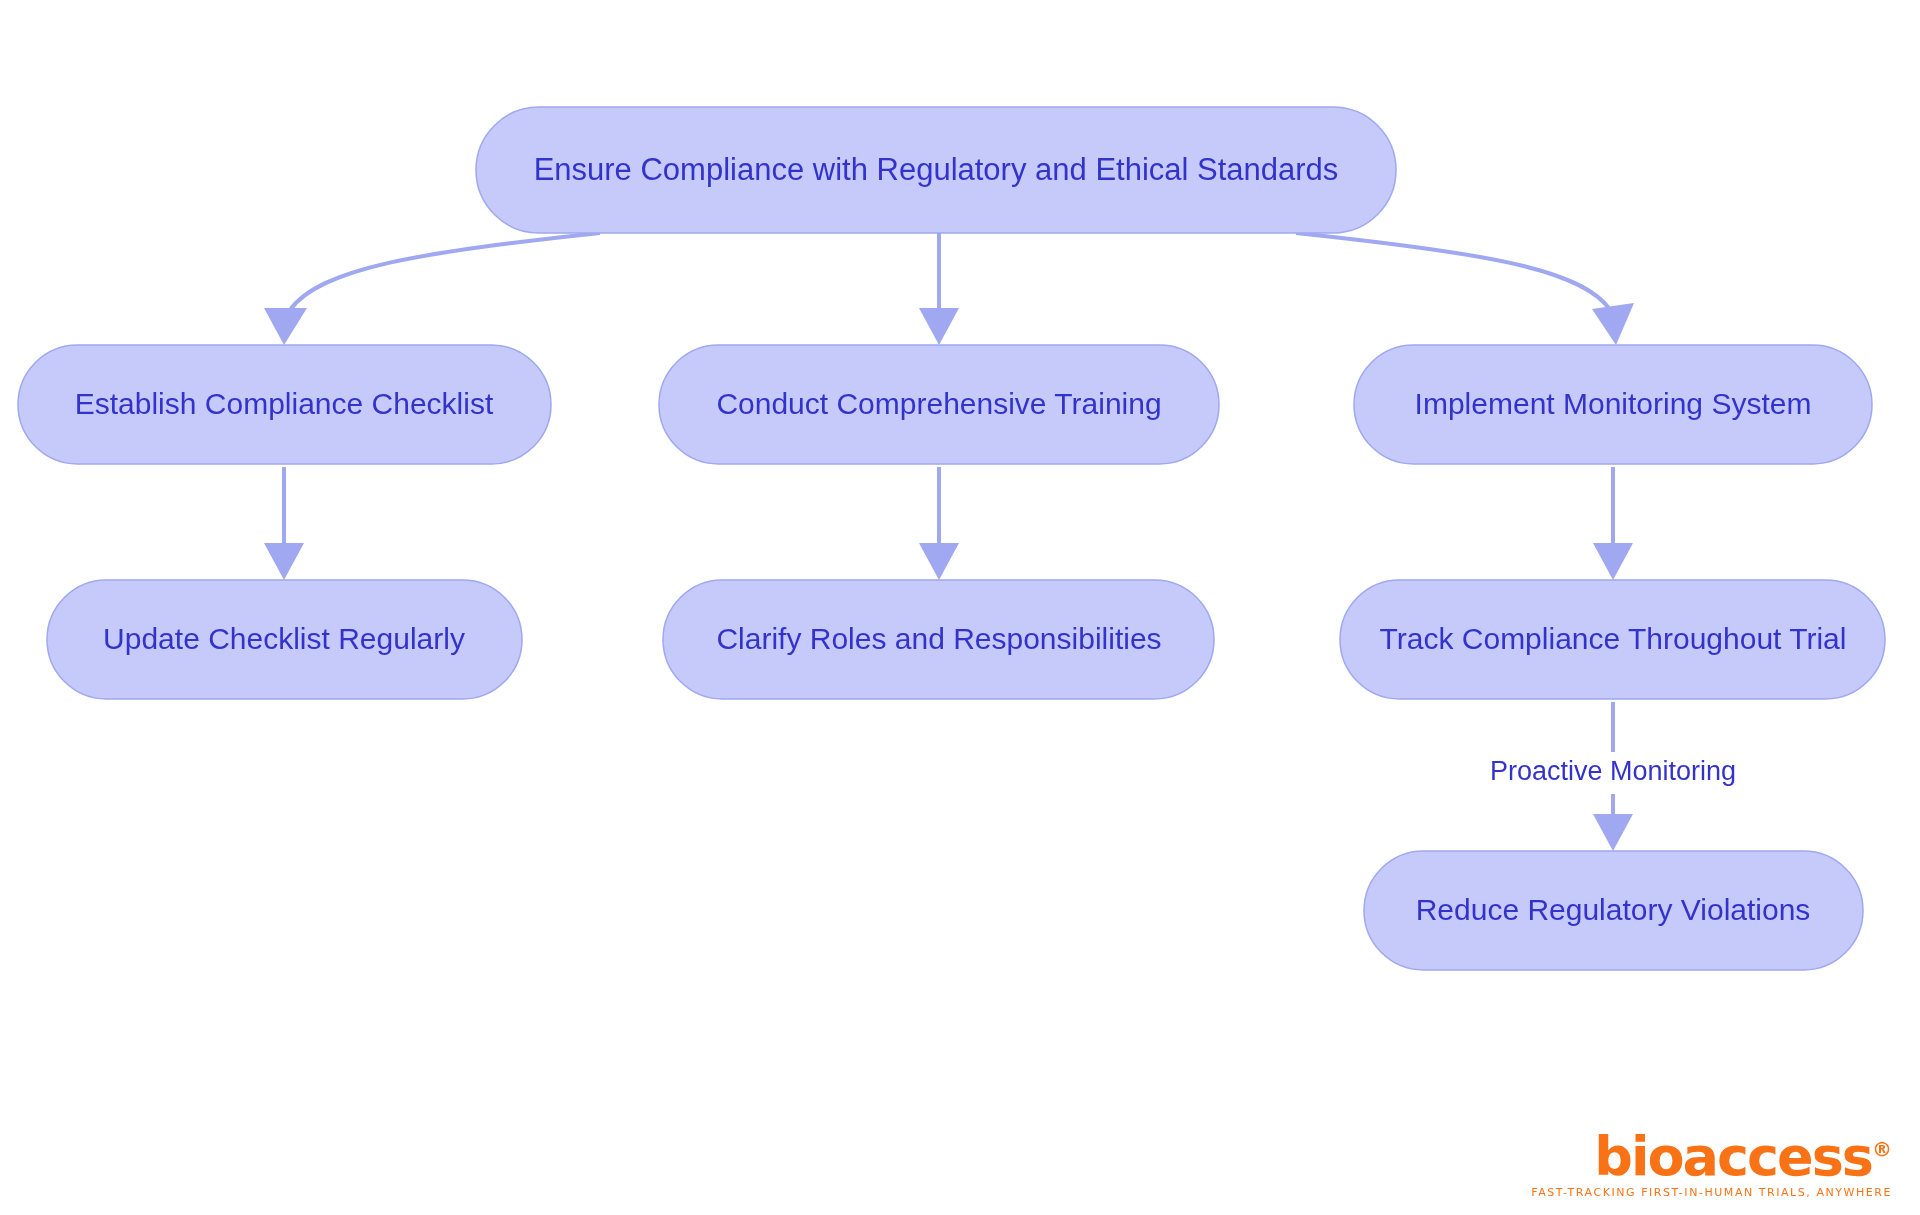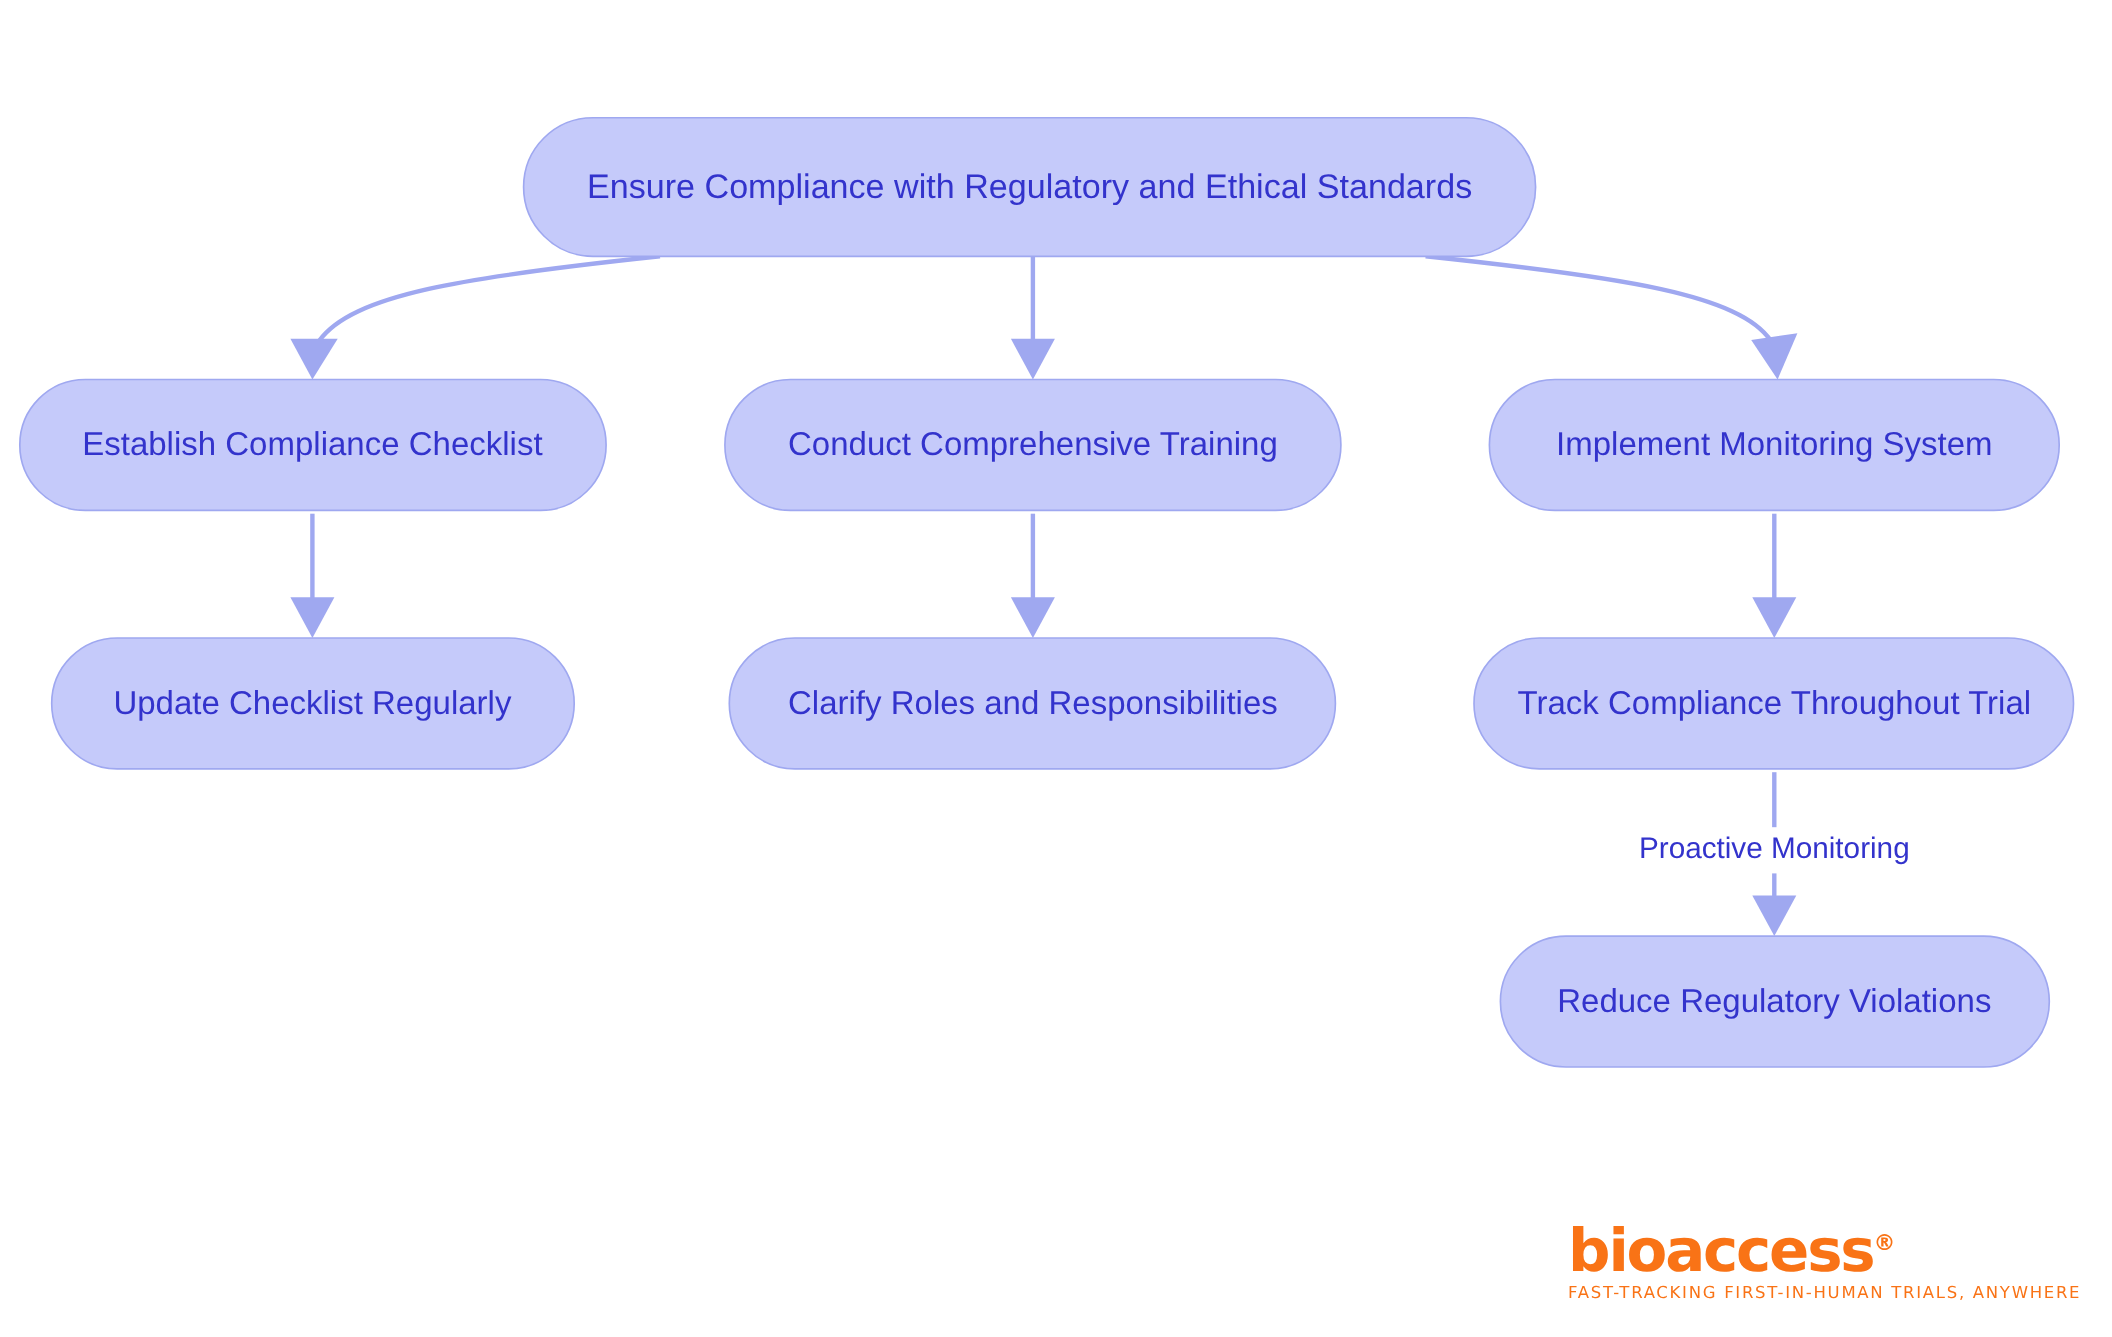"bioaccess®" #brand { bottom: 31px -> 16px; text-align: left -> right }
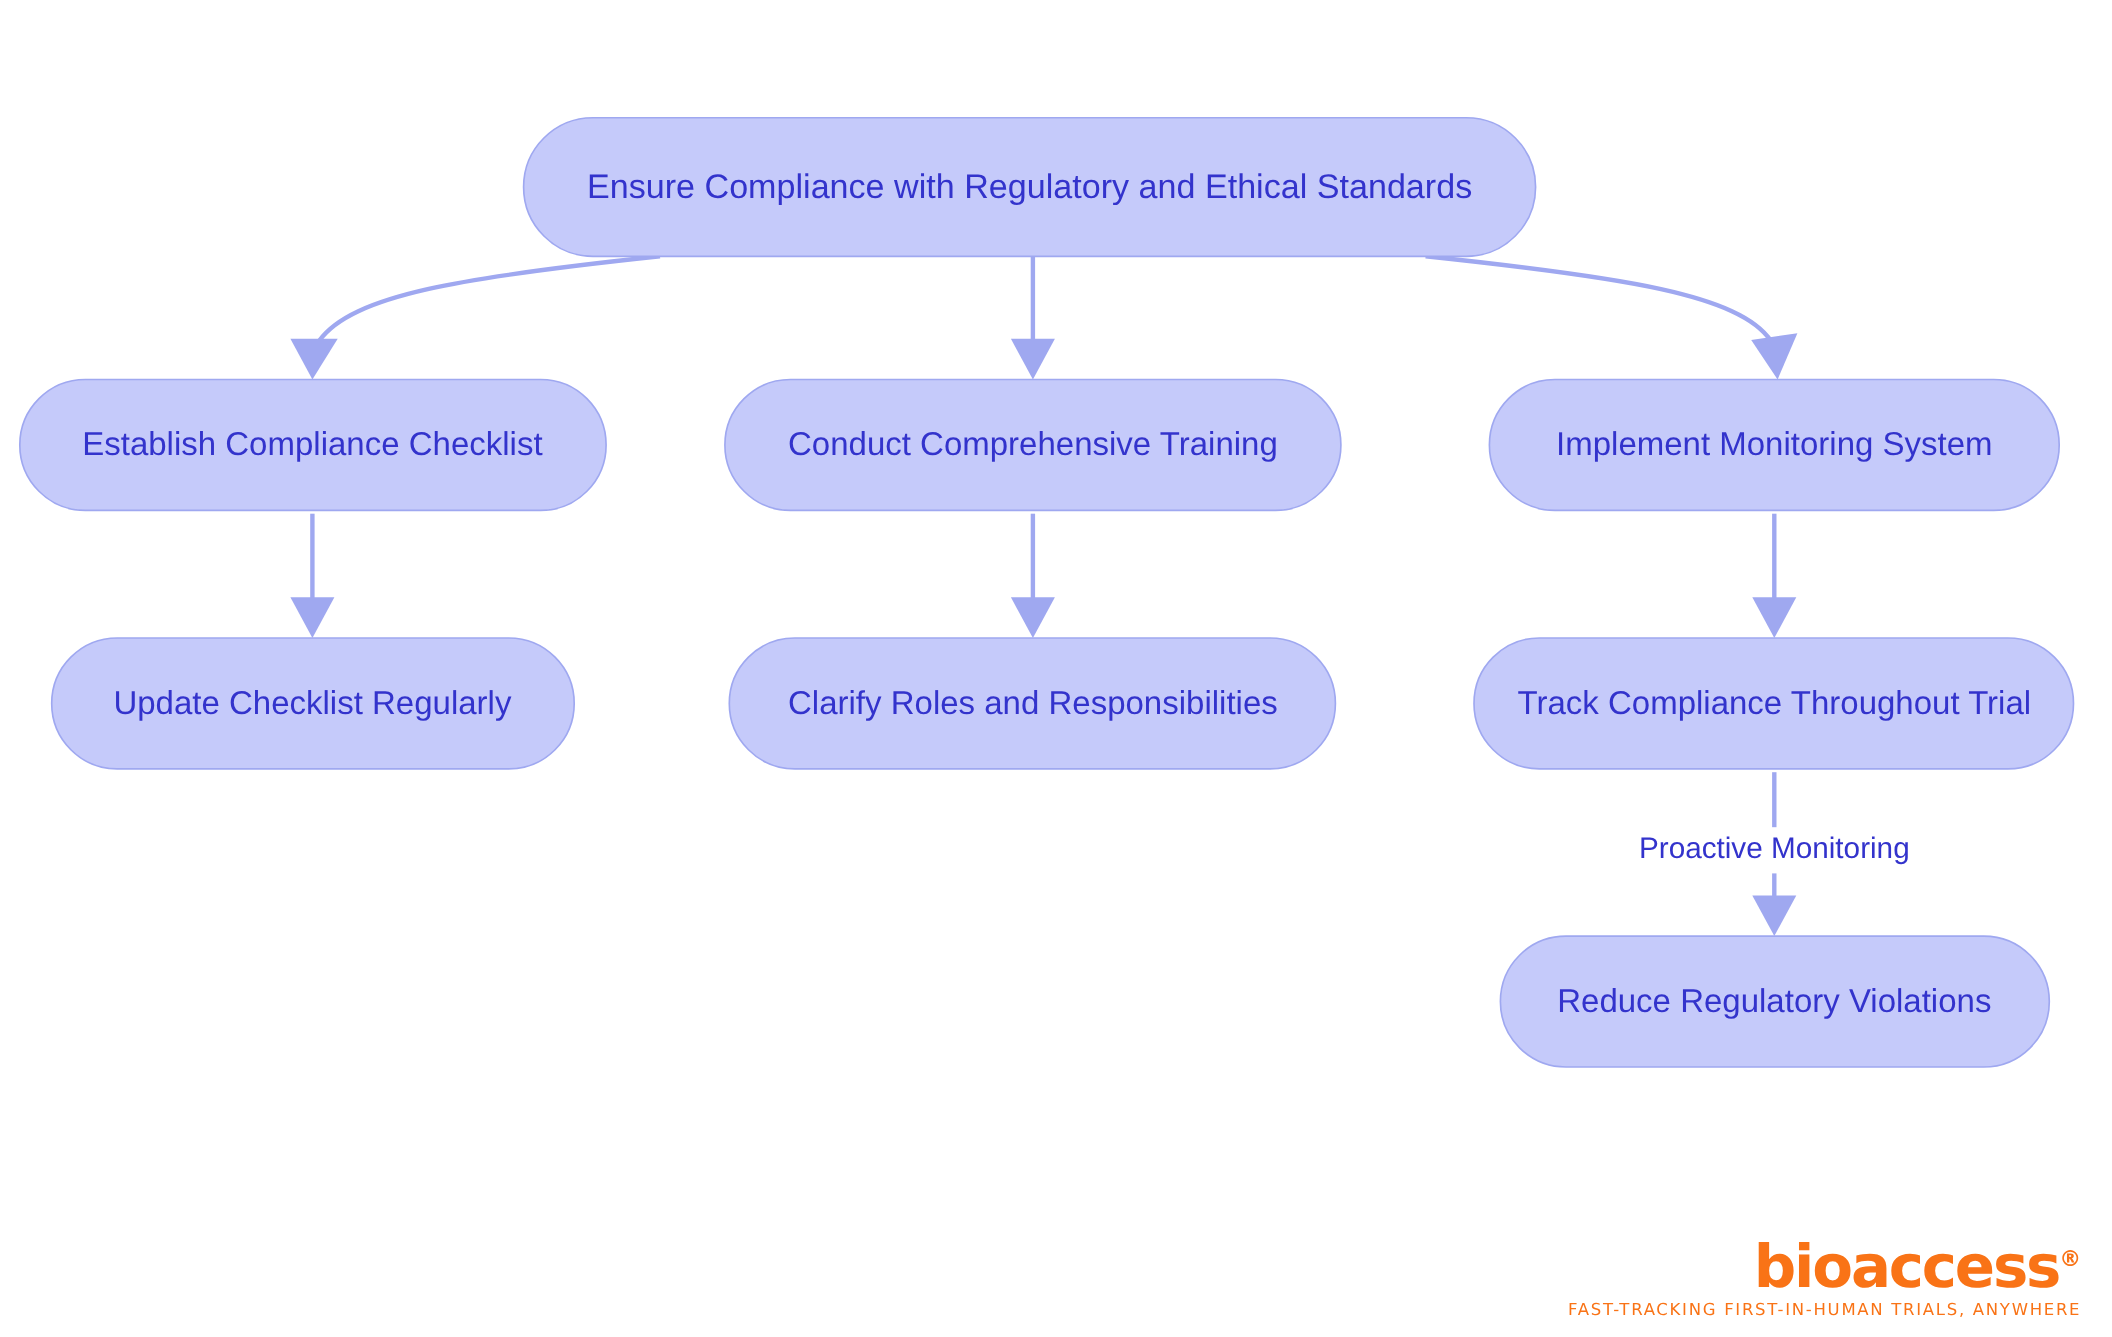"FAST-TRACKING FIRST-IN-HUMAN TRIALS," #brand-tagline { font-size: 15px -> 11px }
